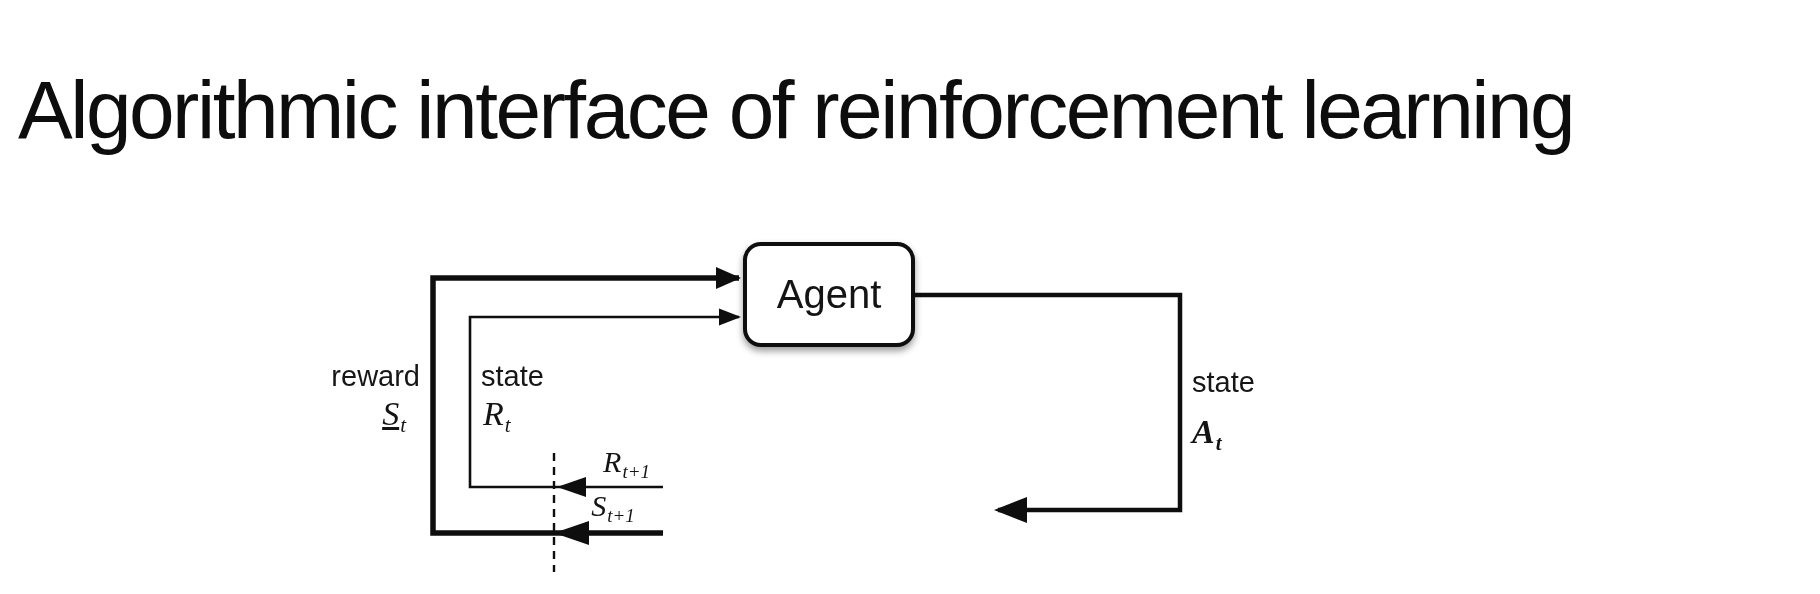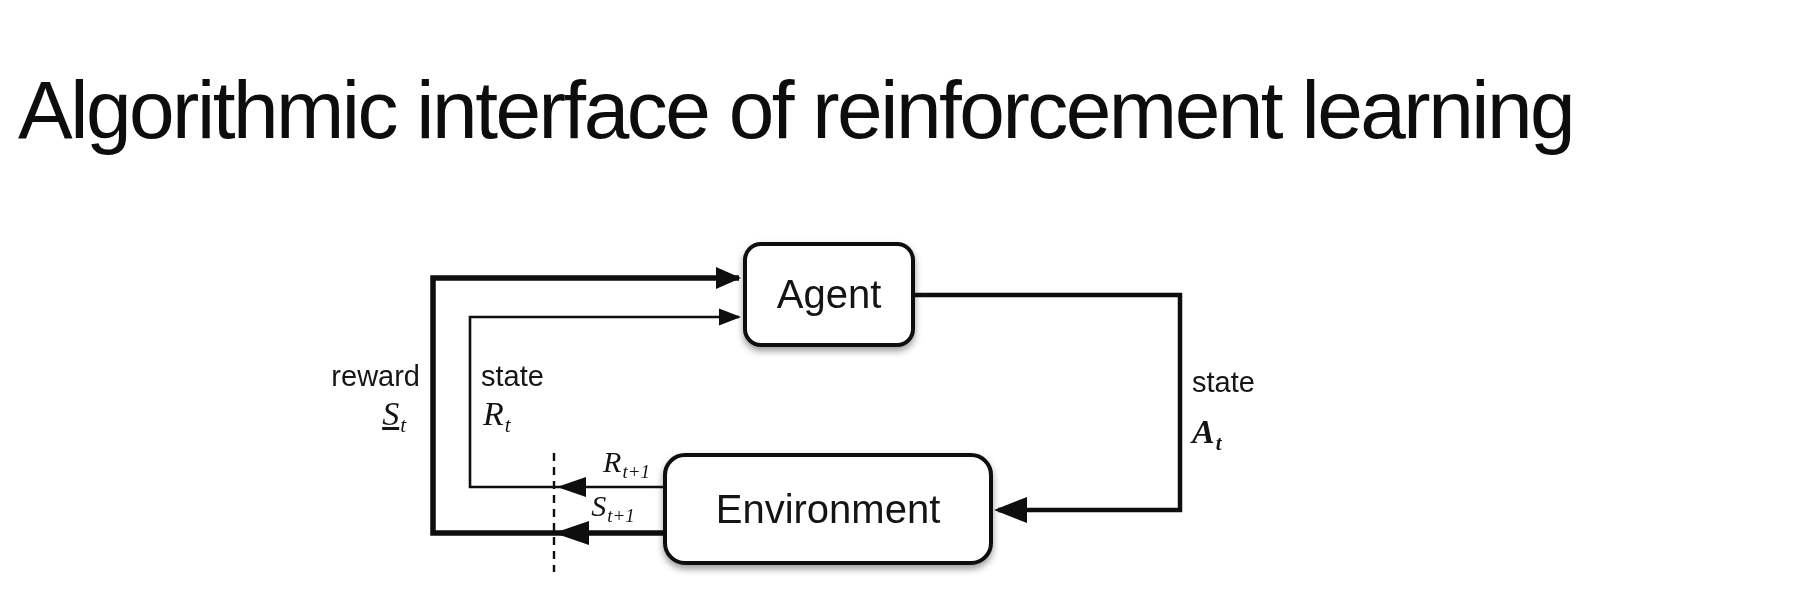"Environment" div.node-box { html: <div> <span>Environment</span> </div> -> none }
